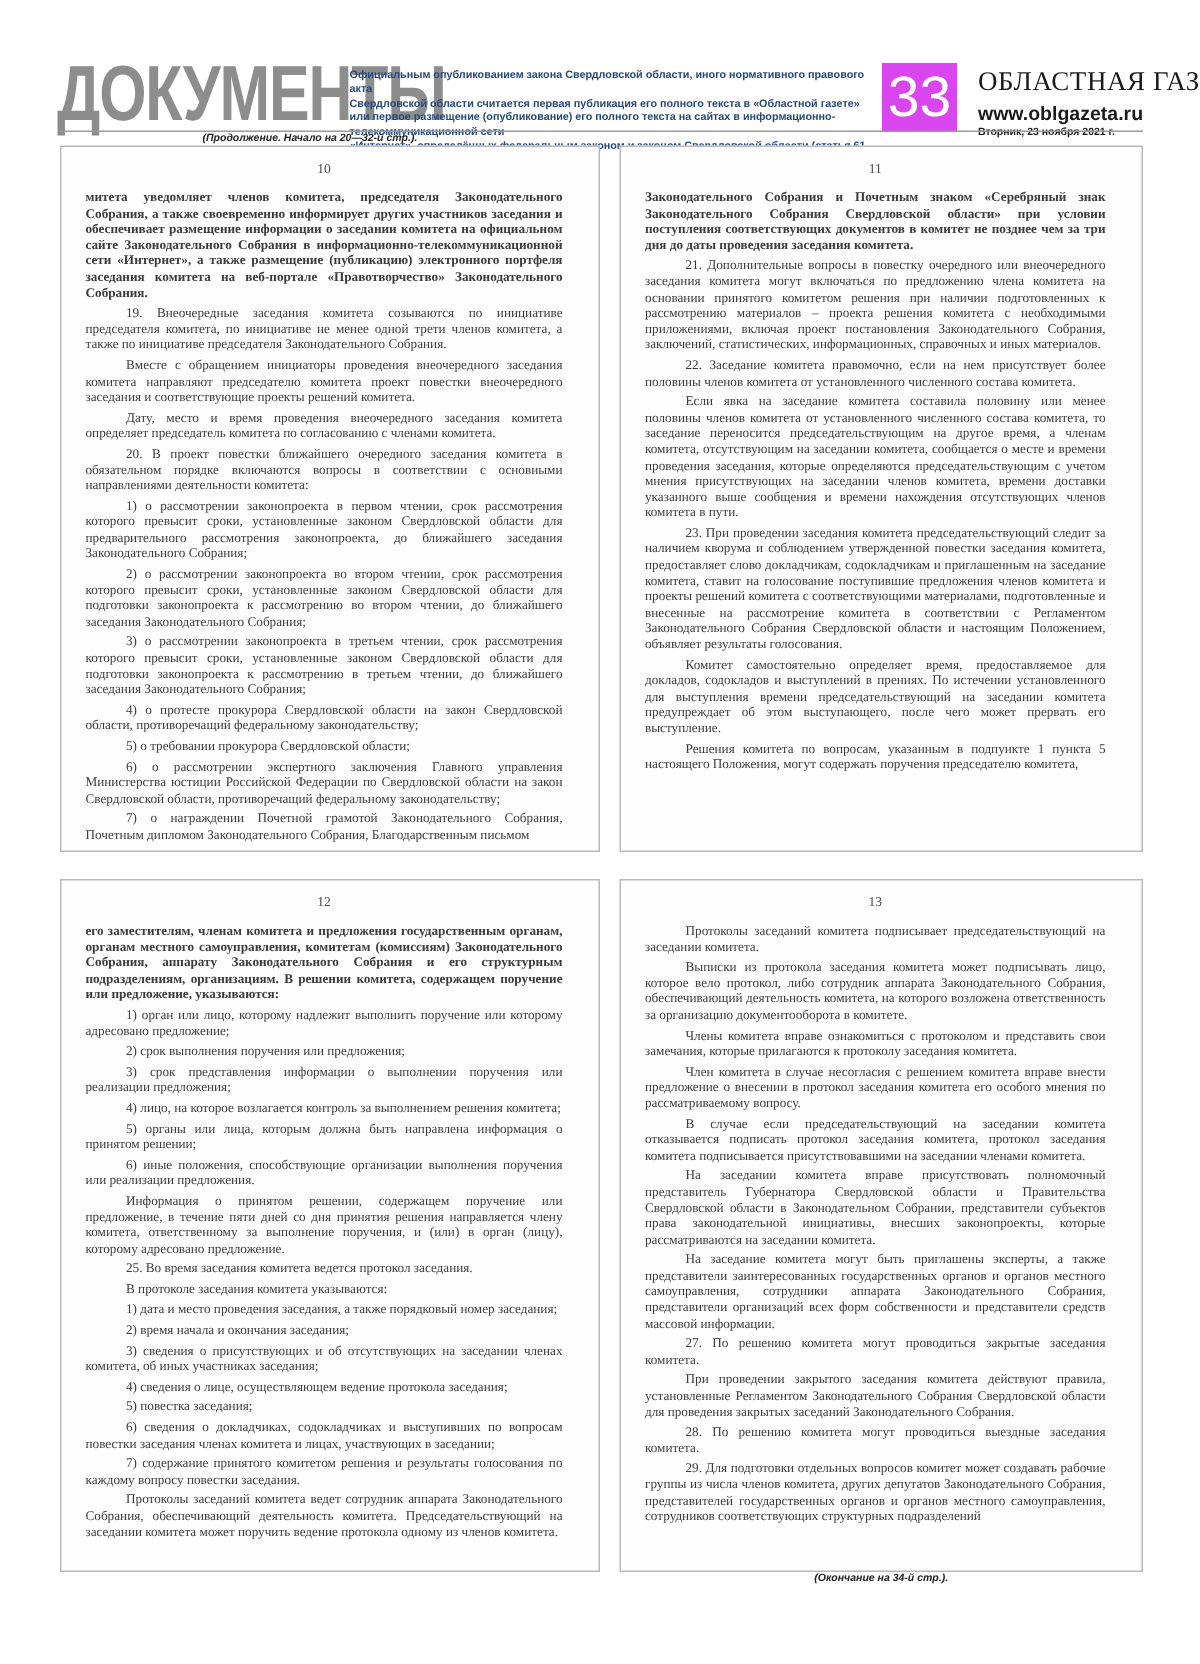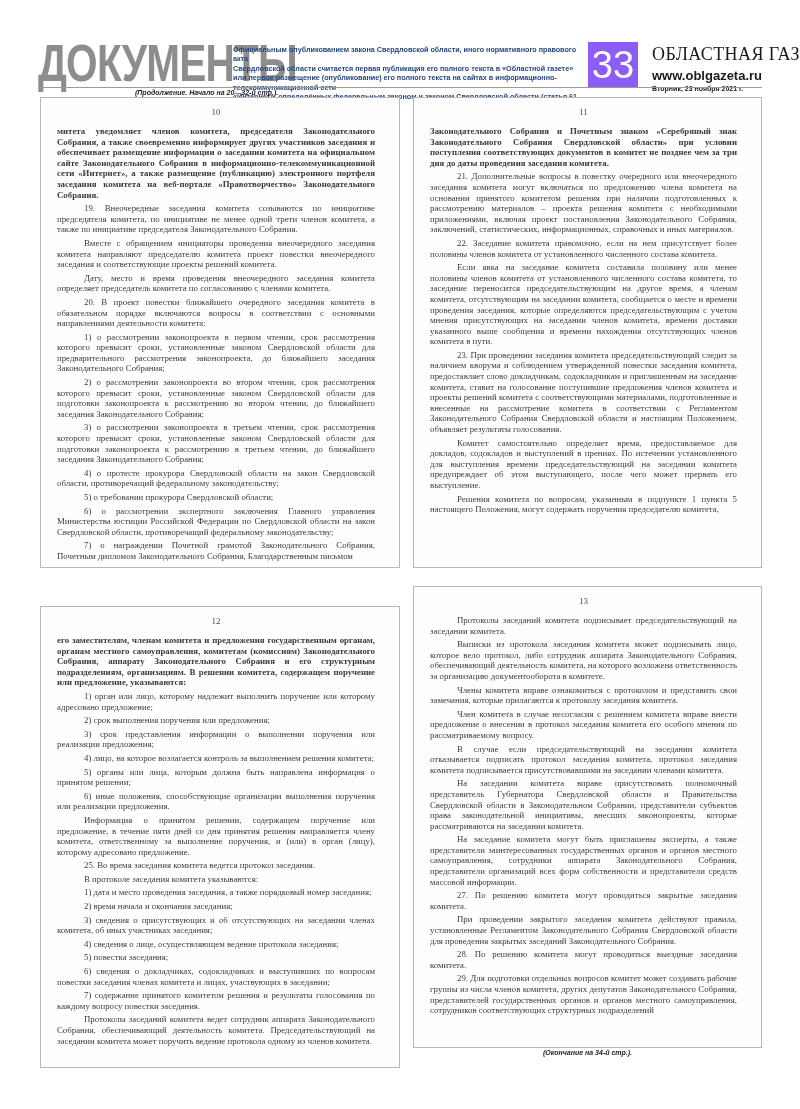"33" .page-num-box { background: #8b5cf6 -> #d946ef }
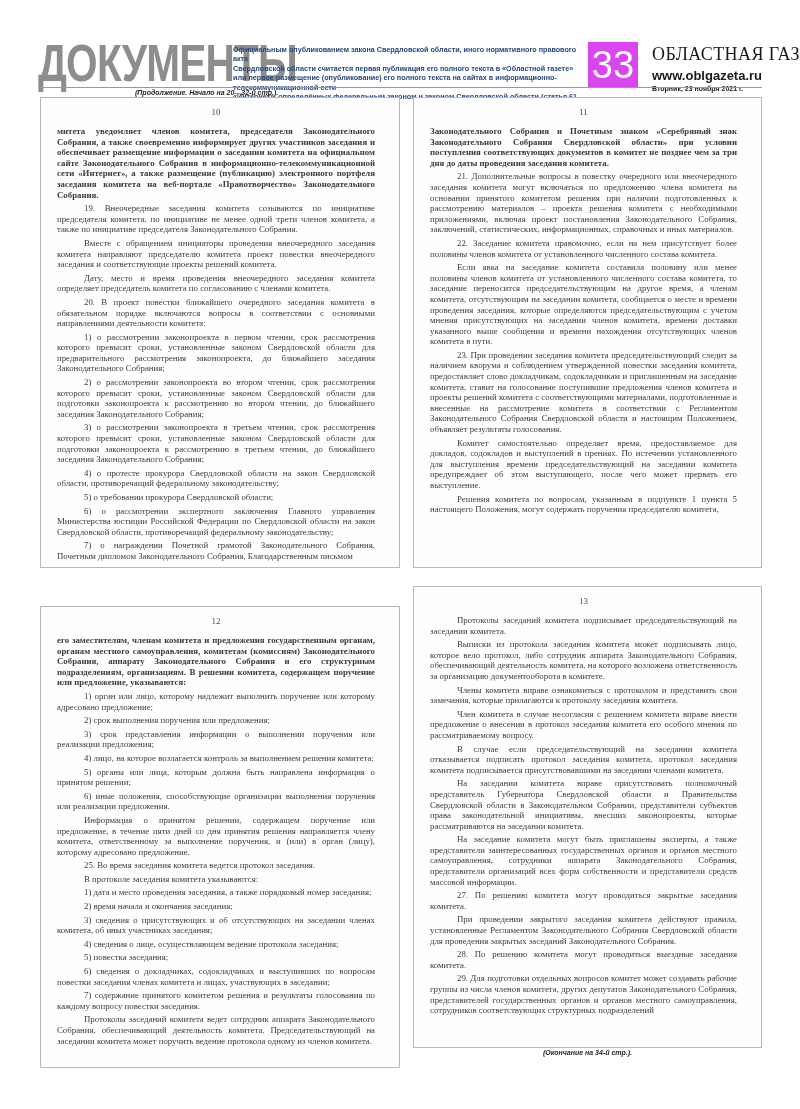"12" .box-12 { margin-top: 20px -> none }
